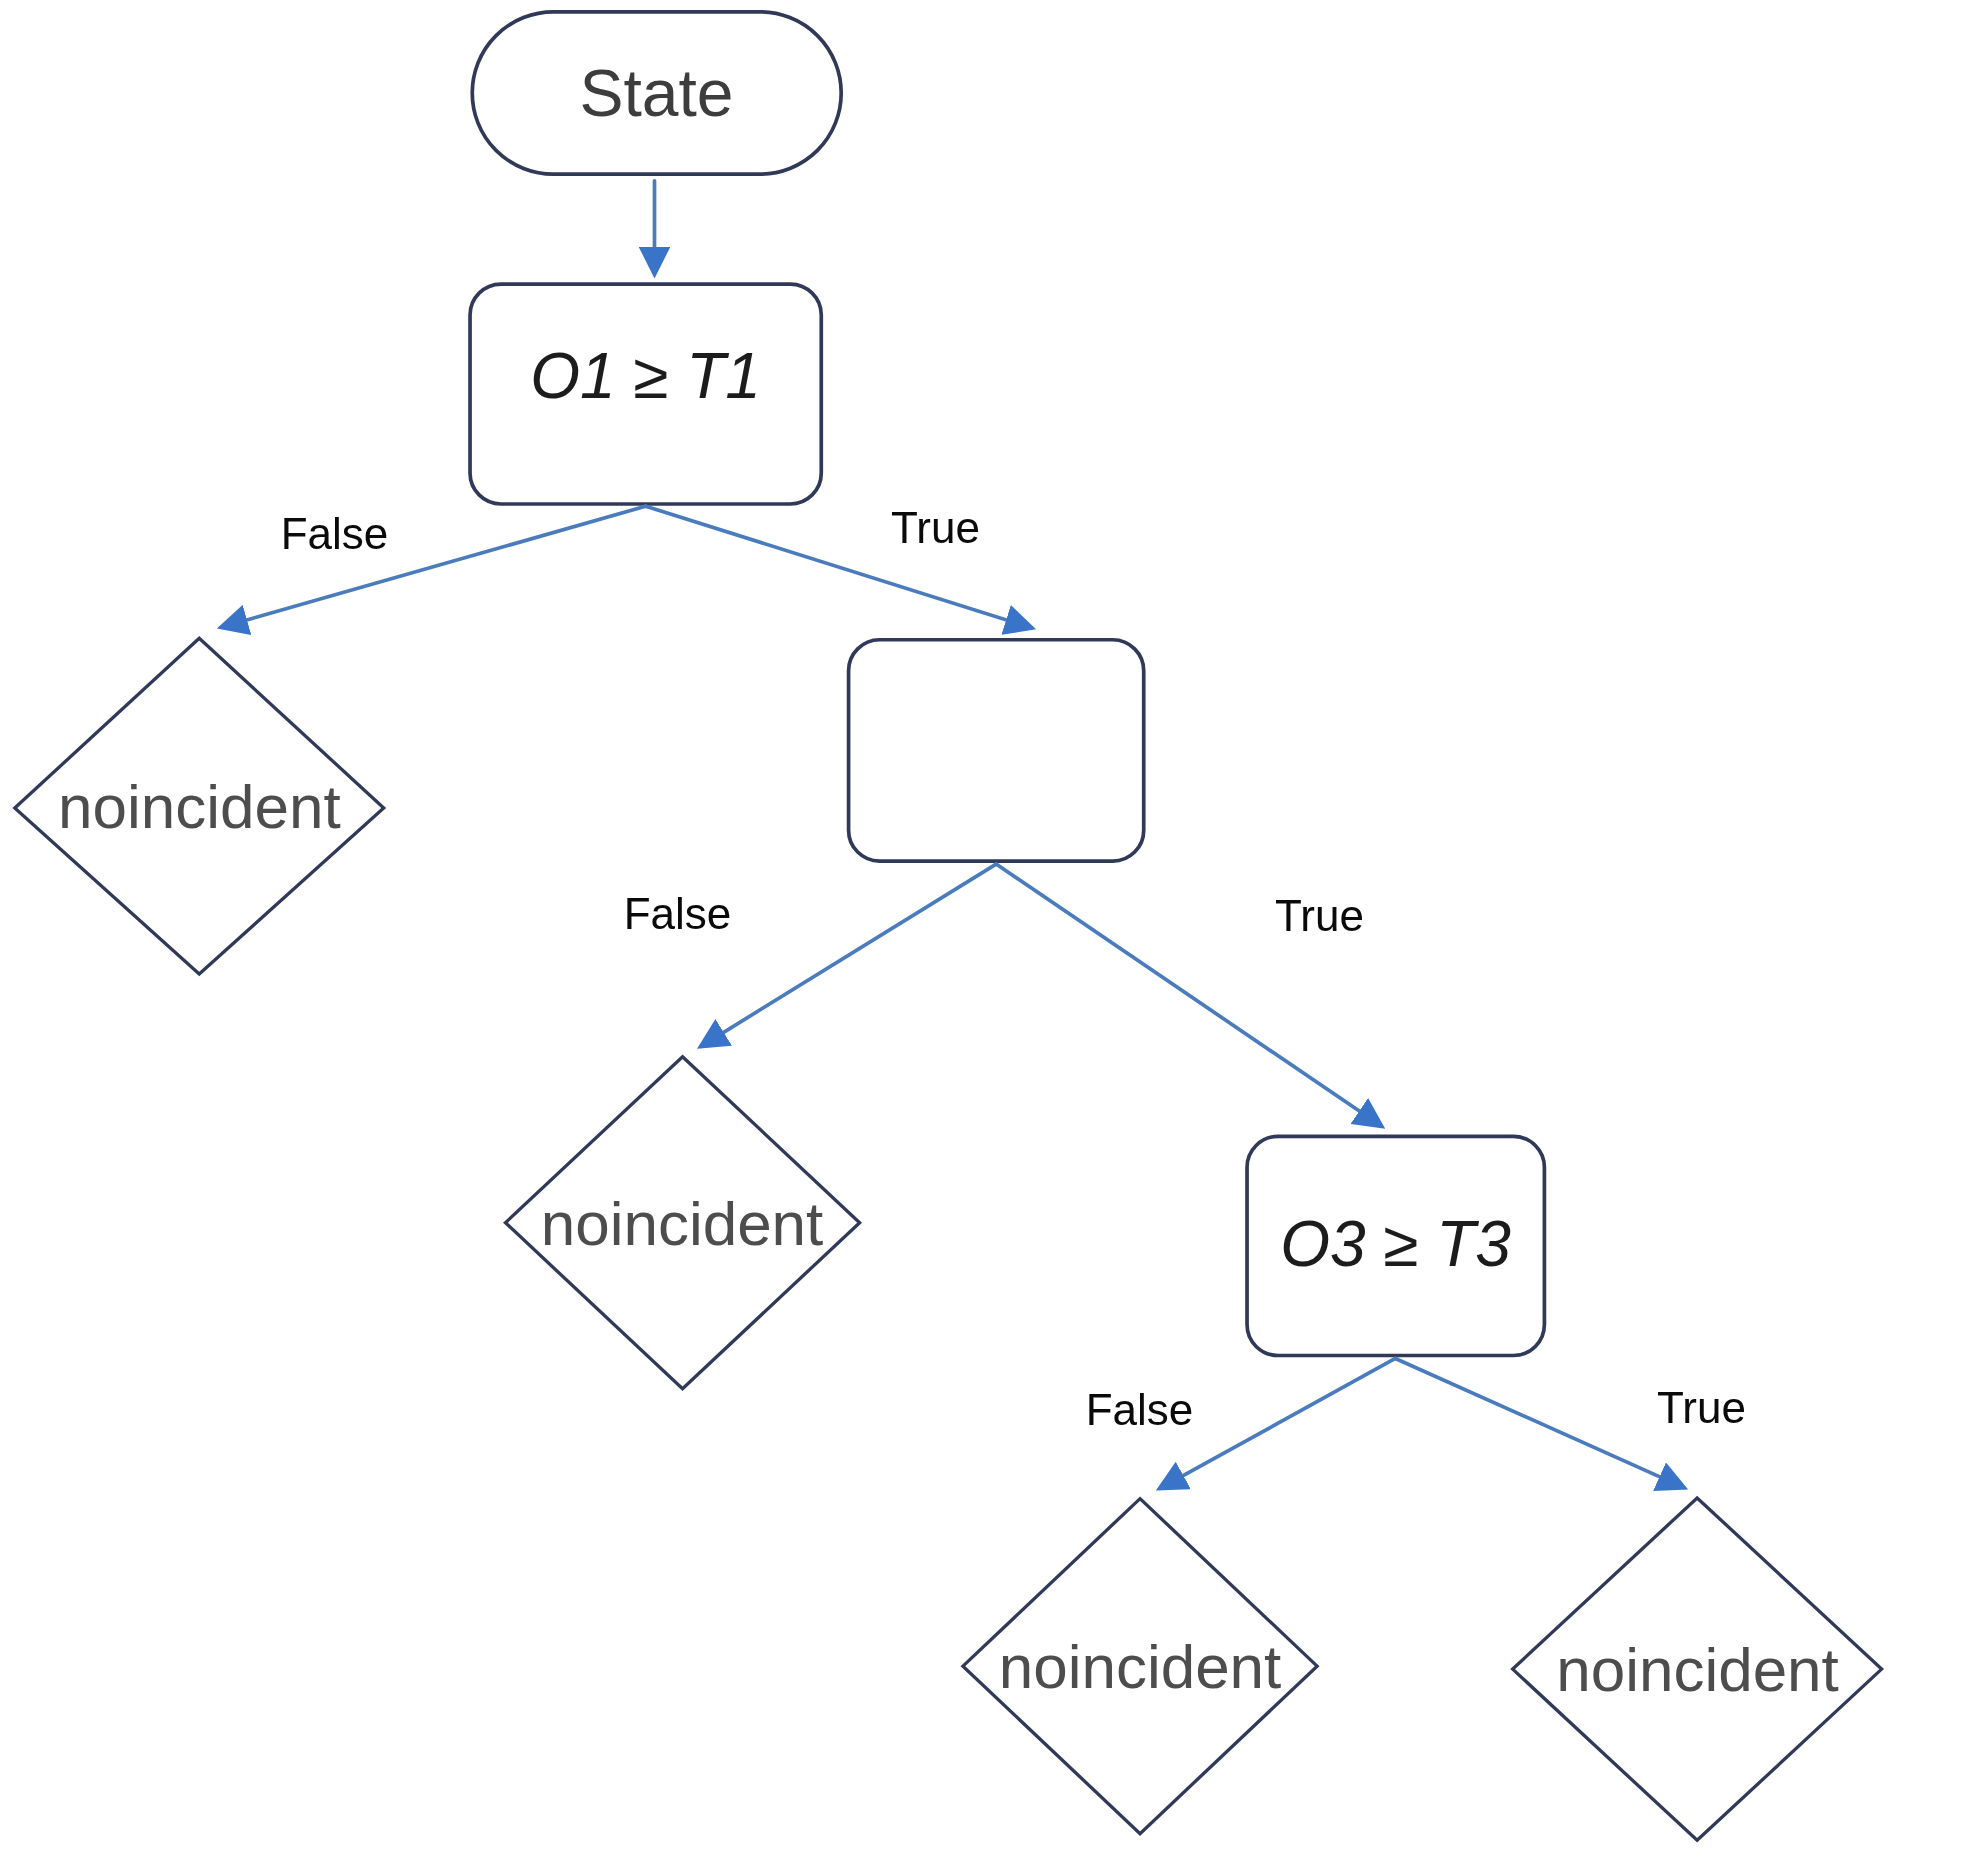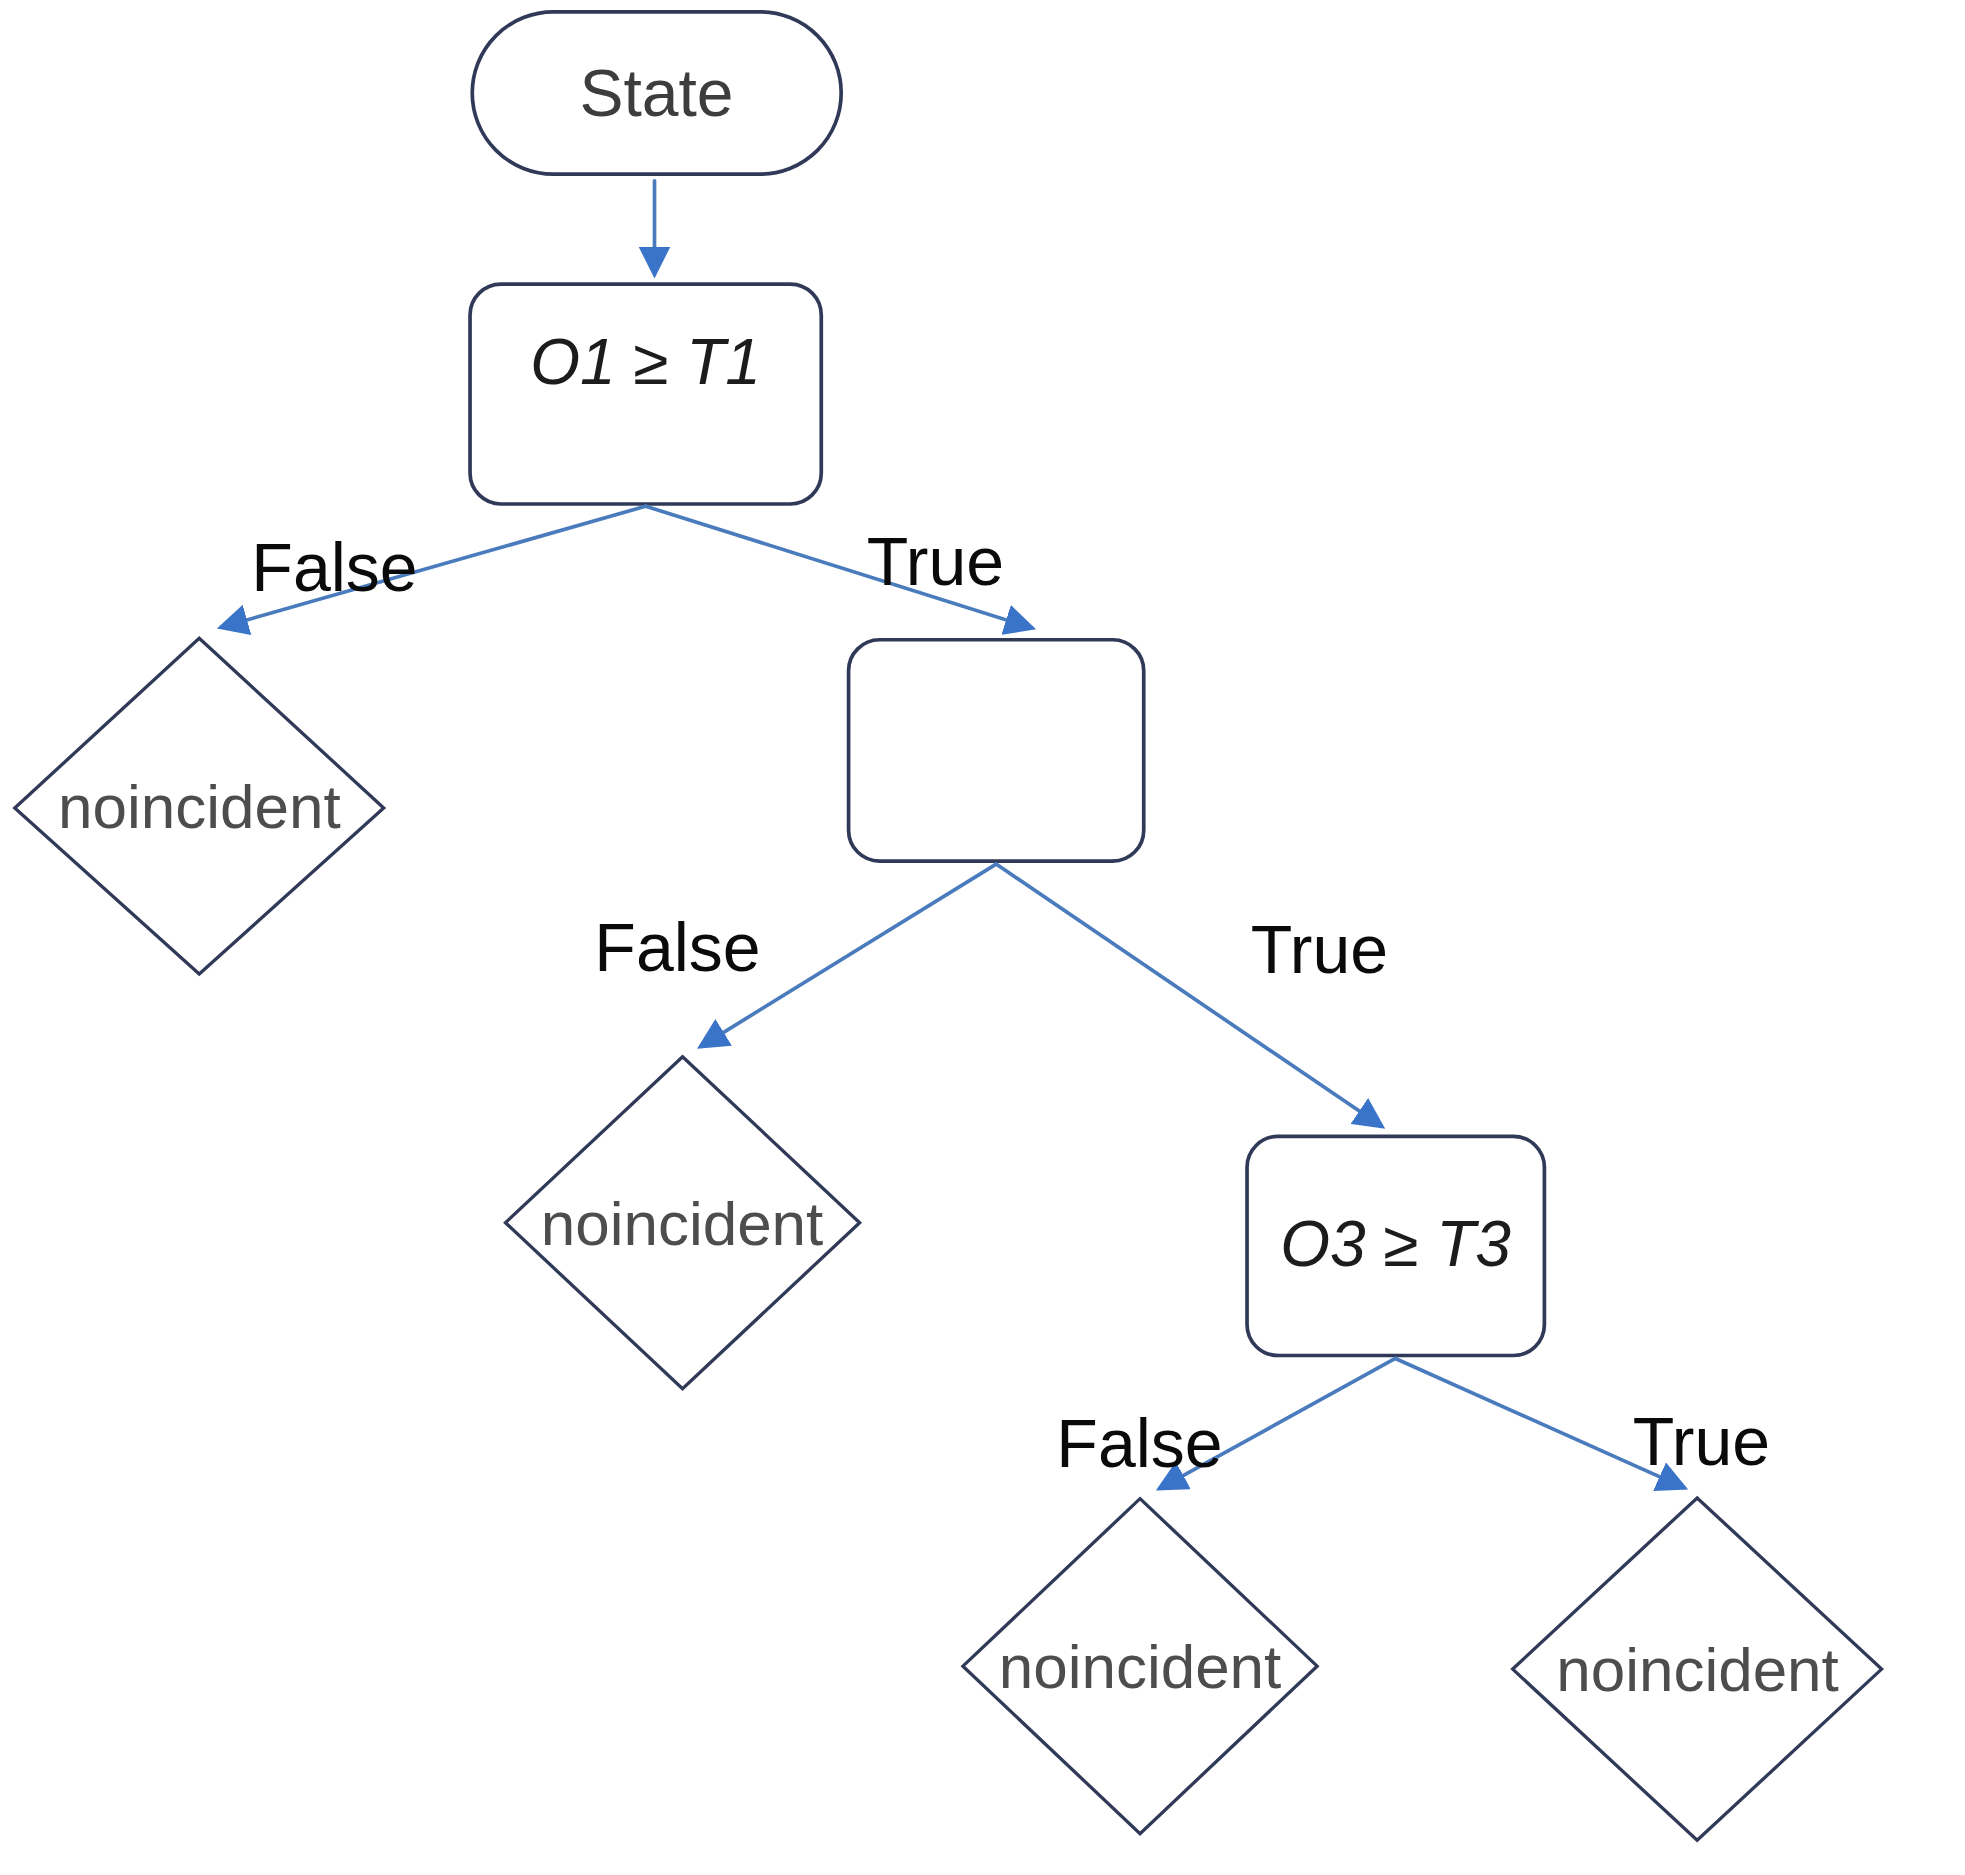"O1 ≥ T1" #cond-o1 { top: 314px -> 328px }
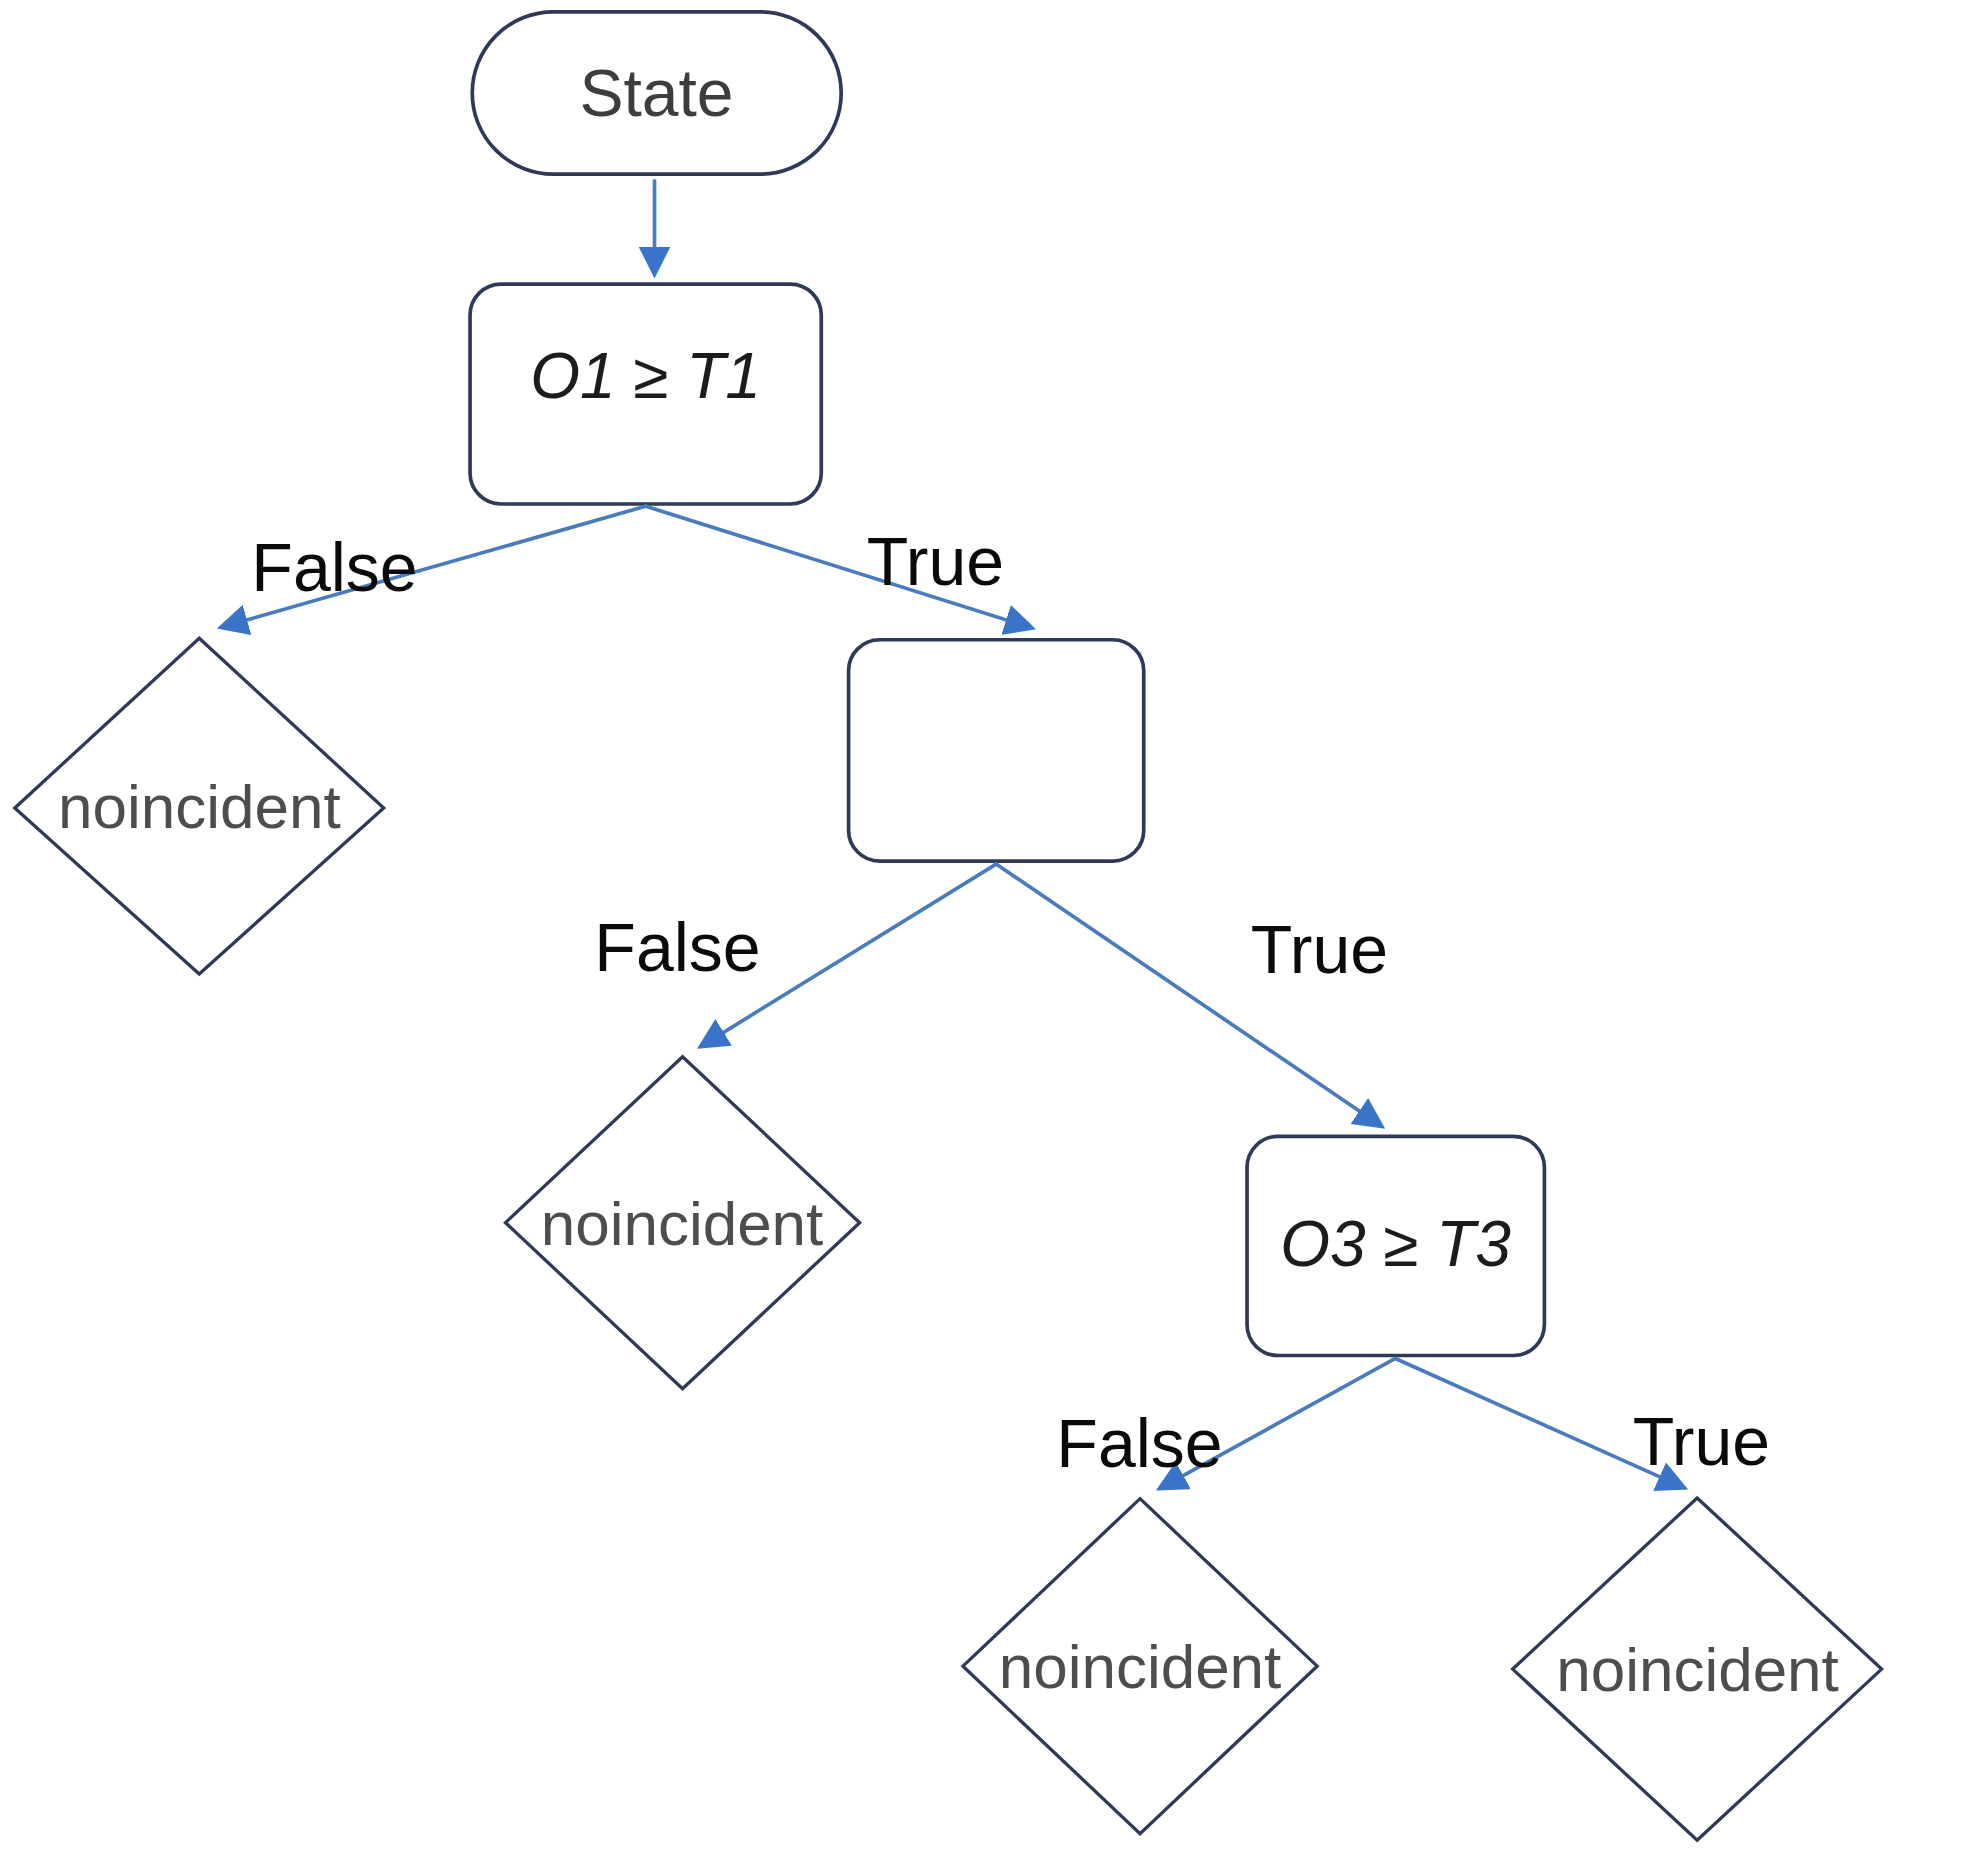"False" .branch-label { font-size: 68px -> 44px; margin-top: 33px -> none }
